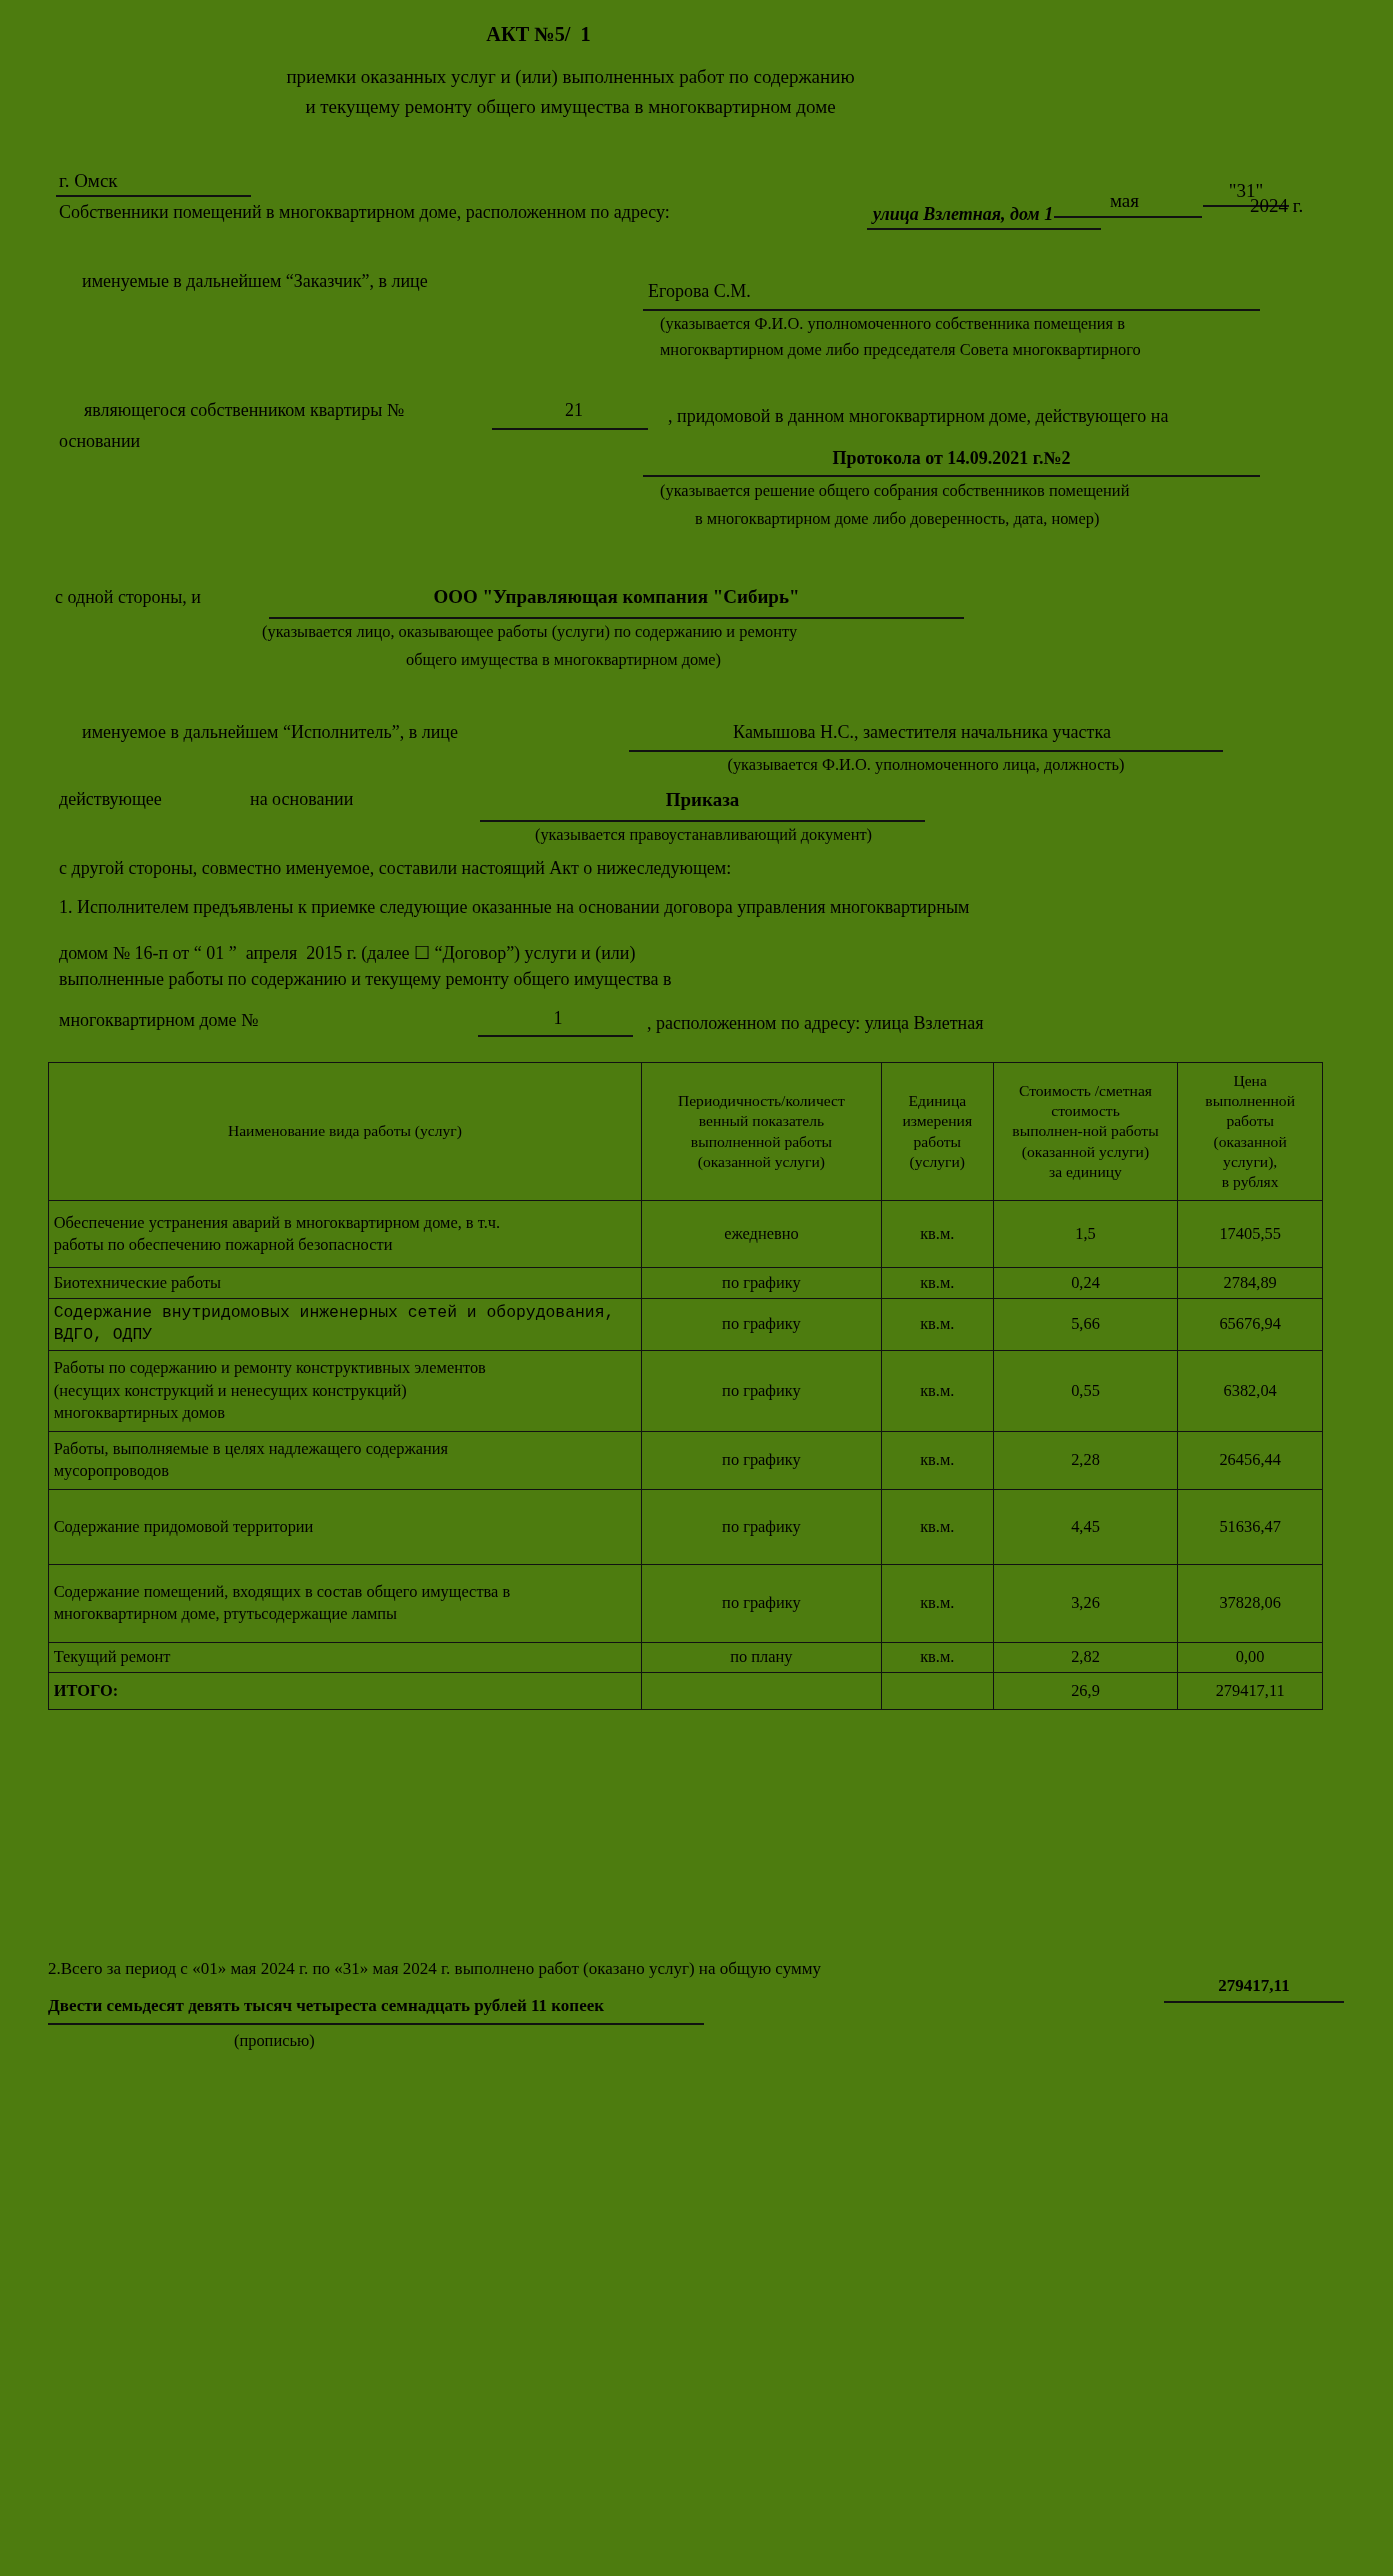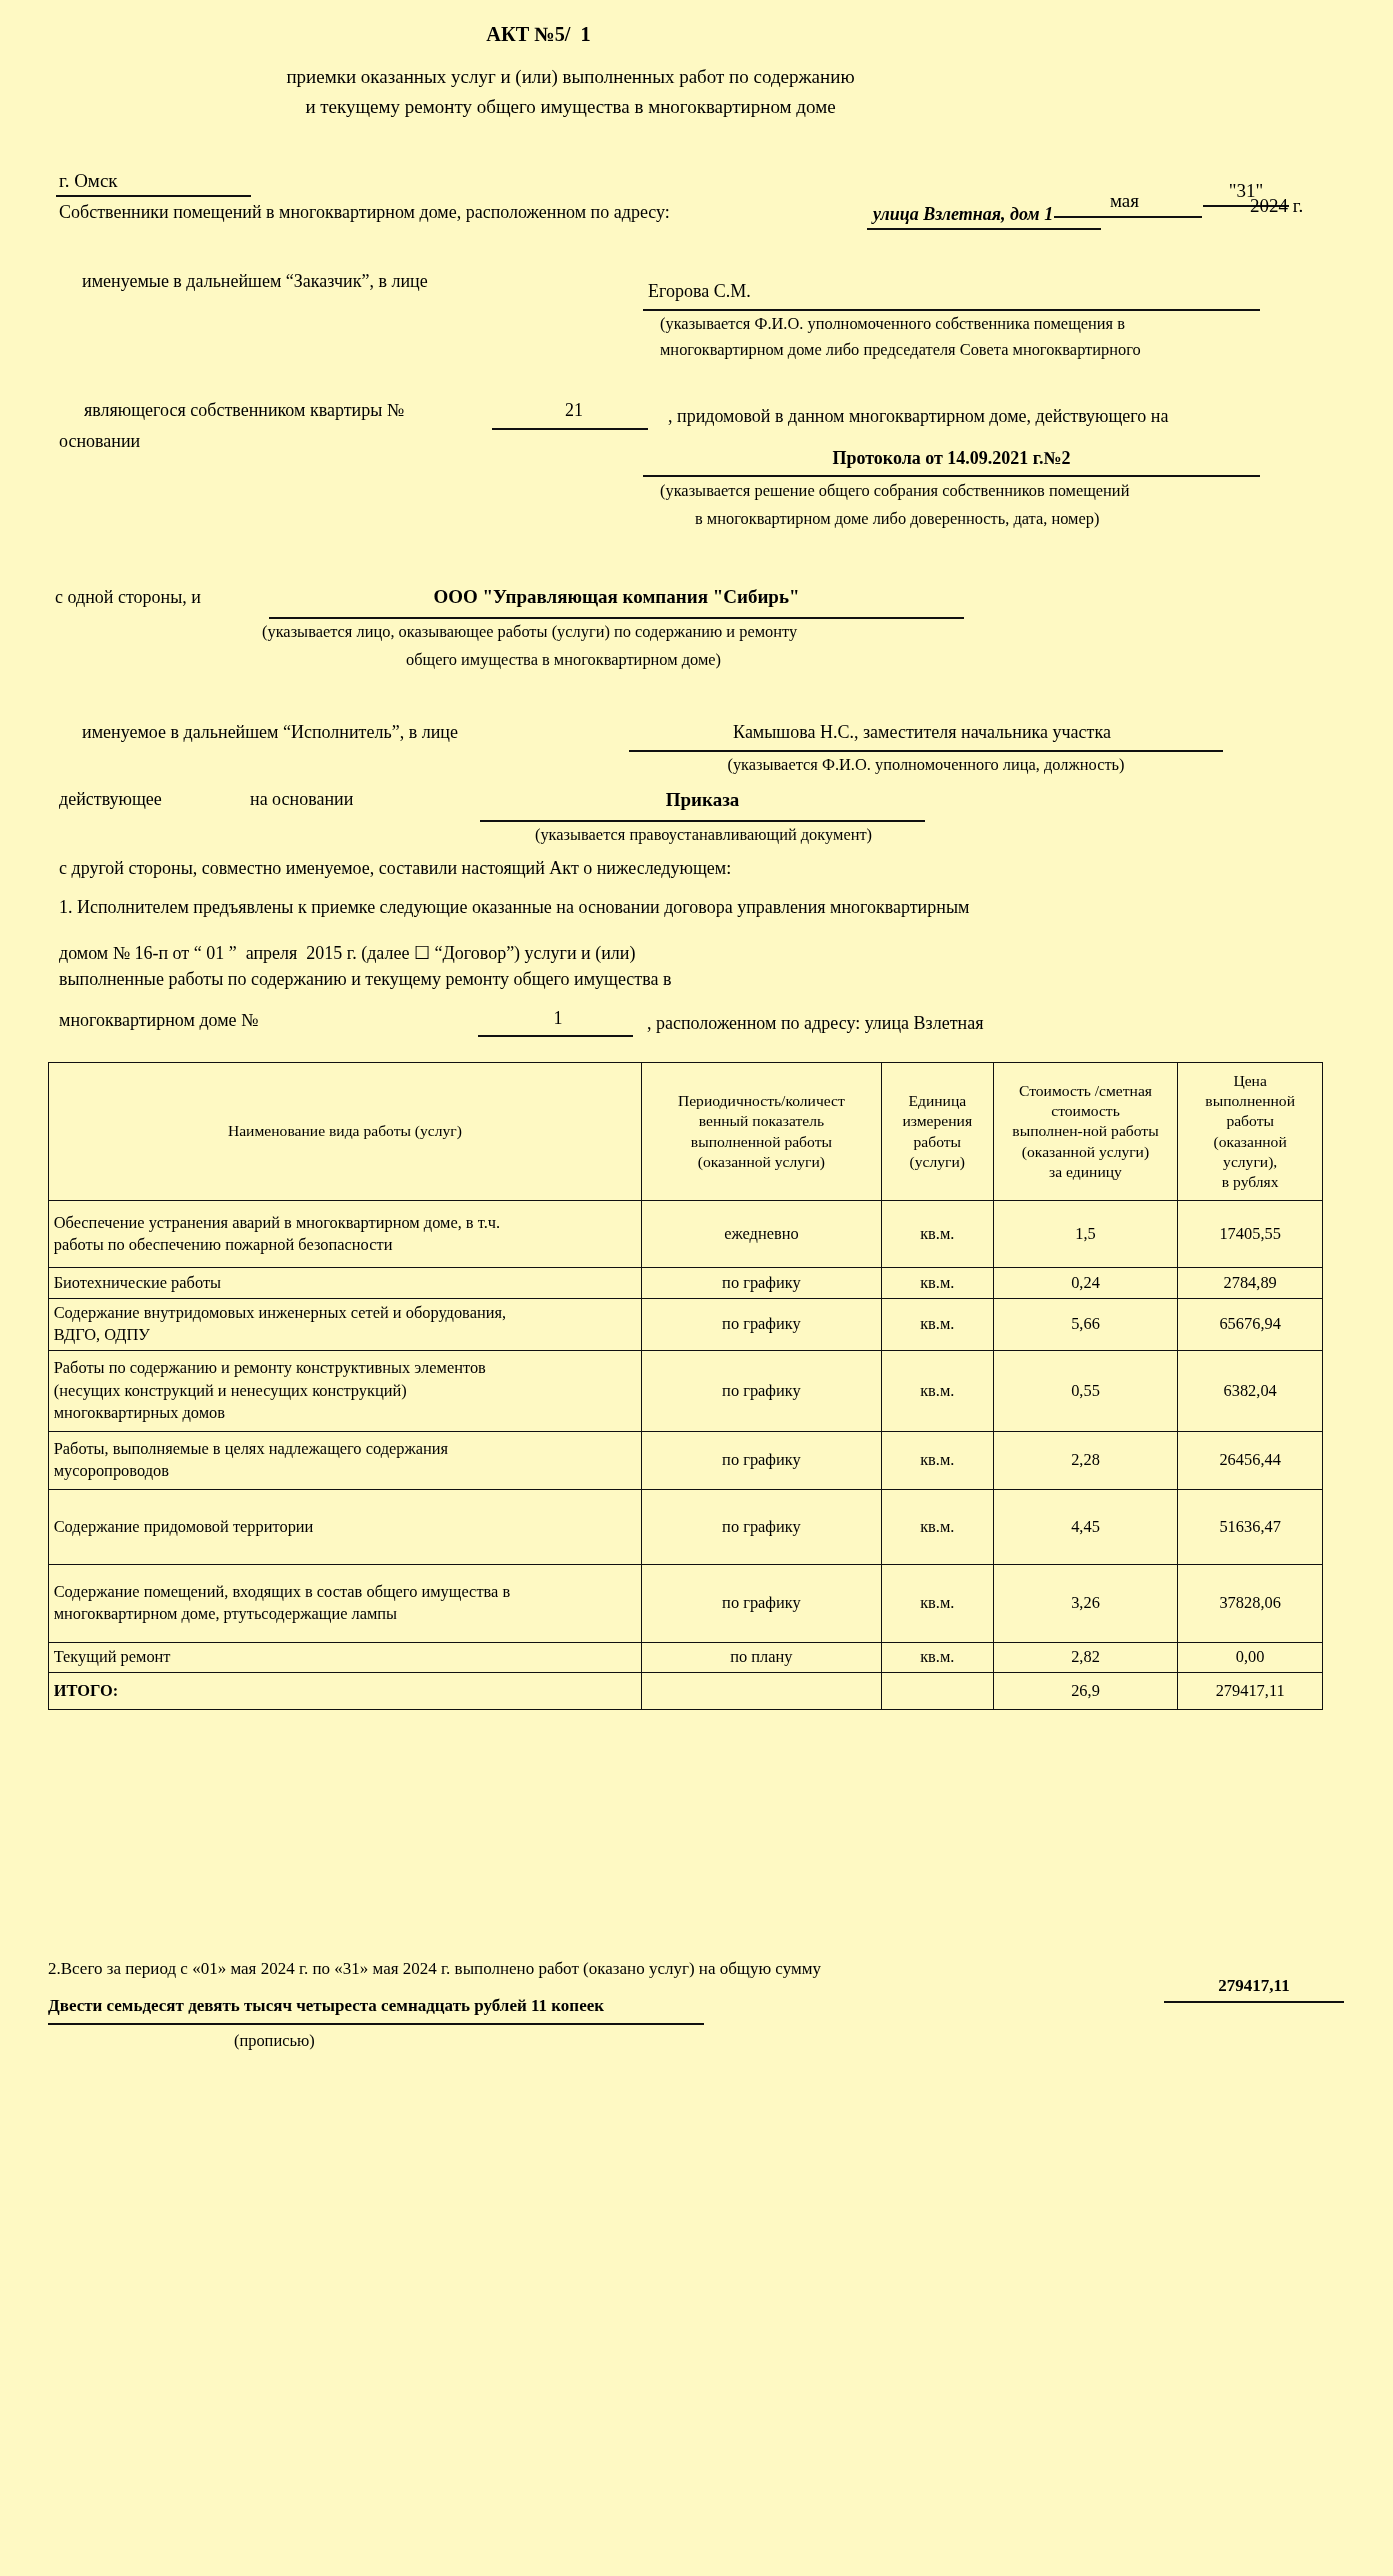"АКТ №5/ 1" .page { background: #fef9c3 -> #4d7c0f }
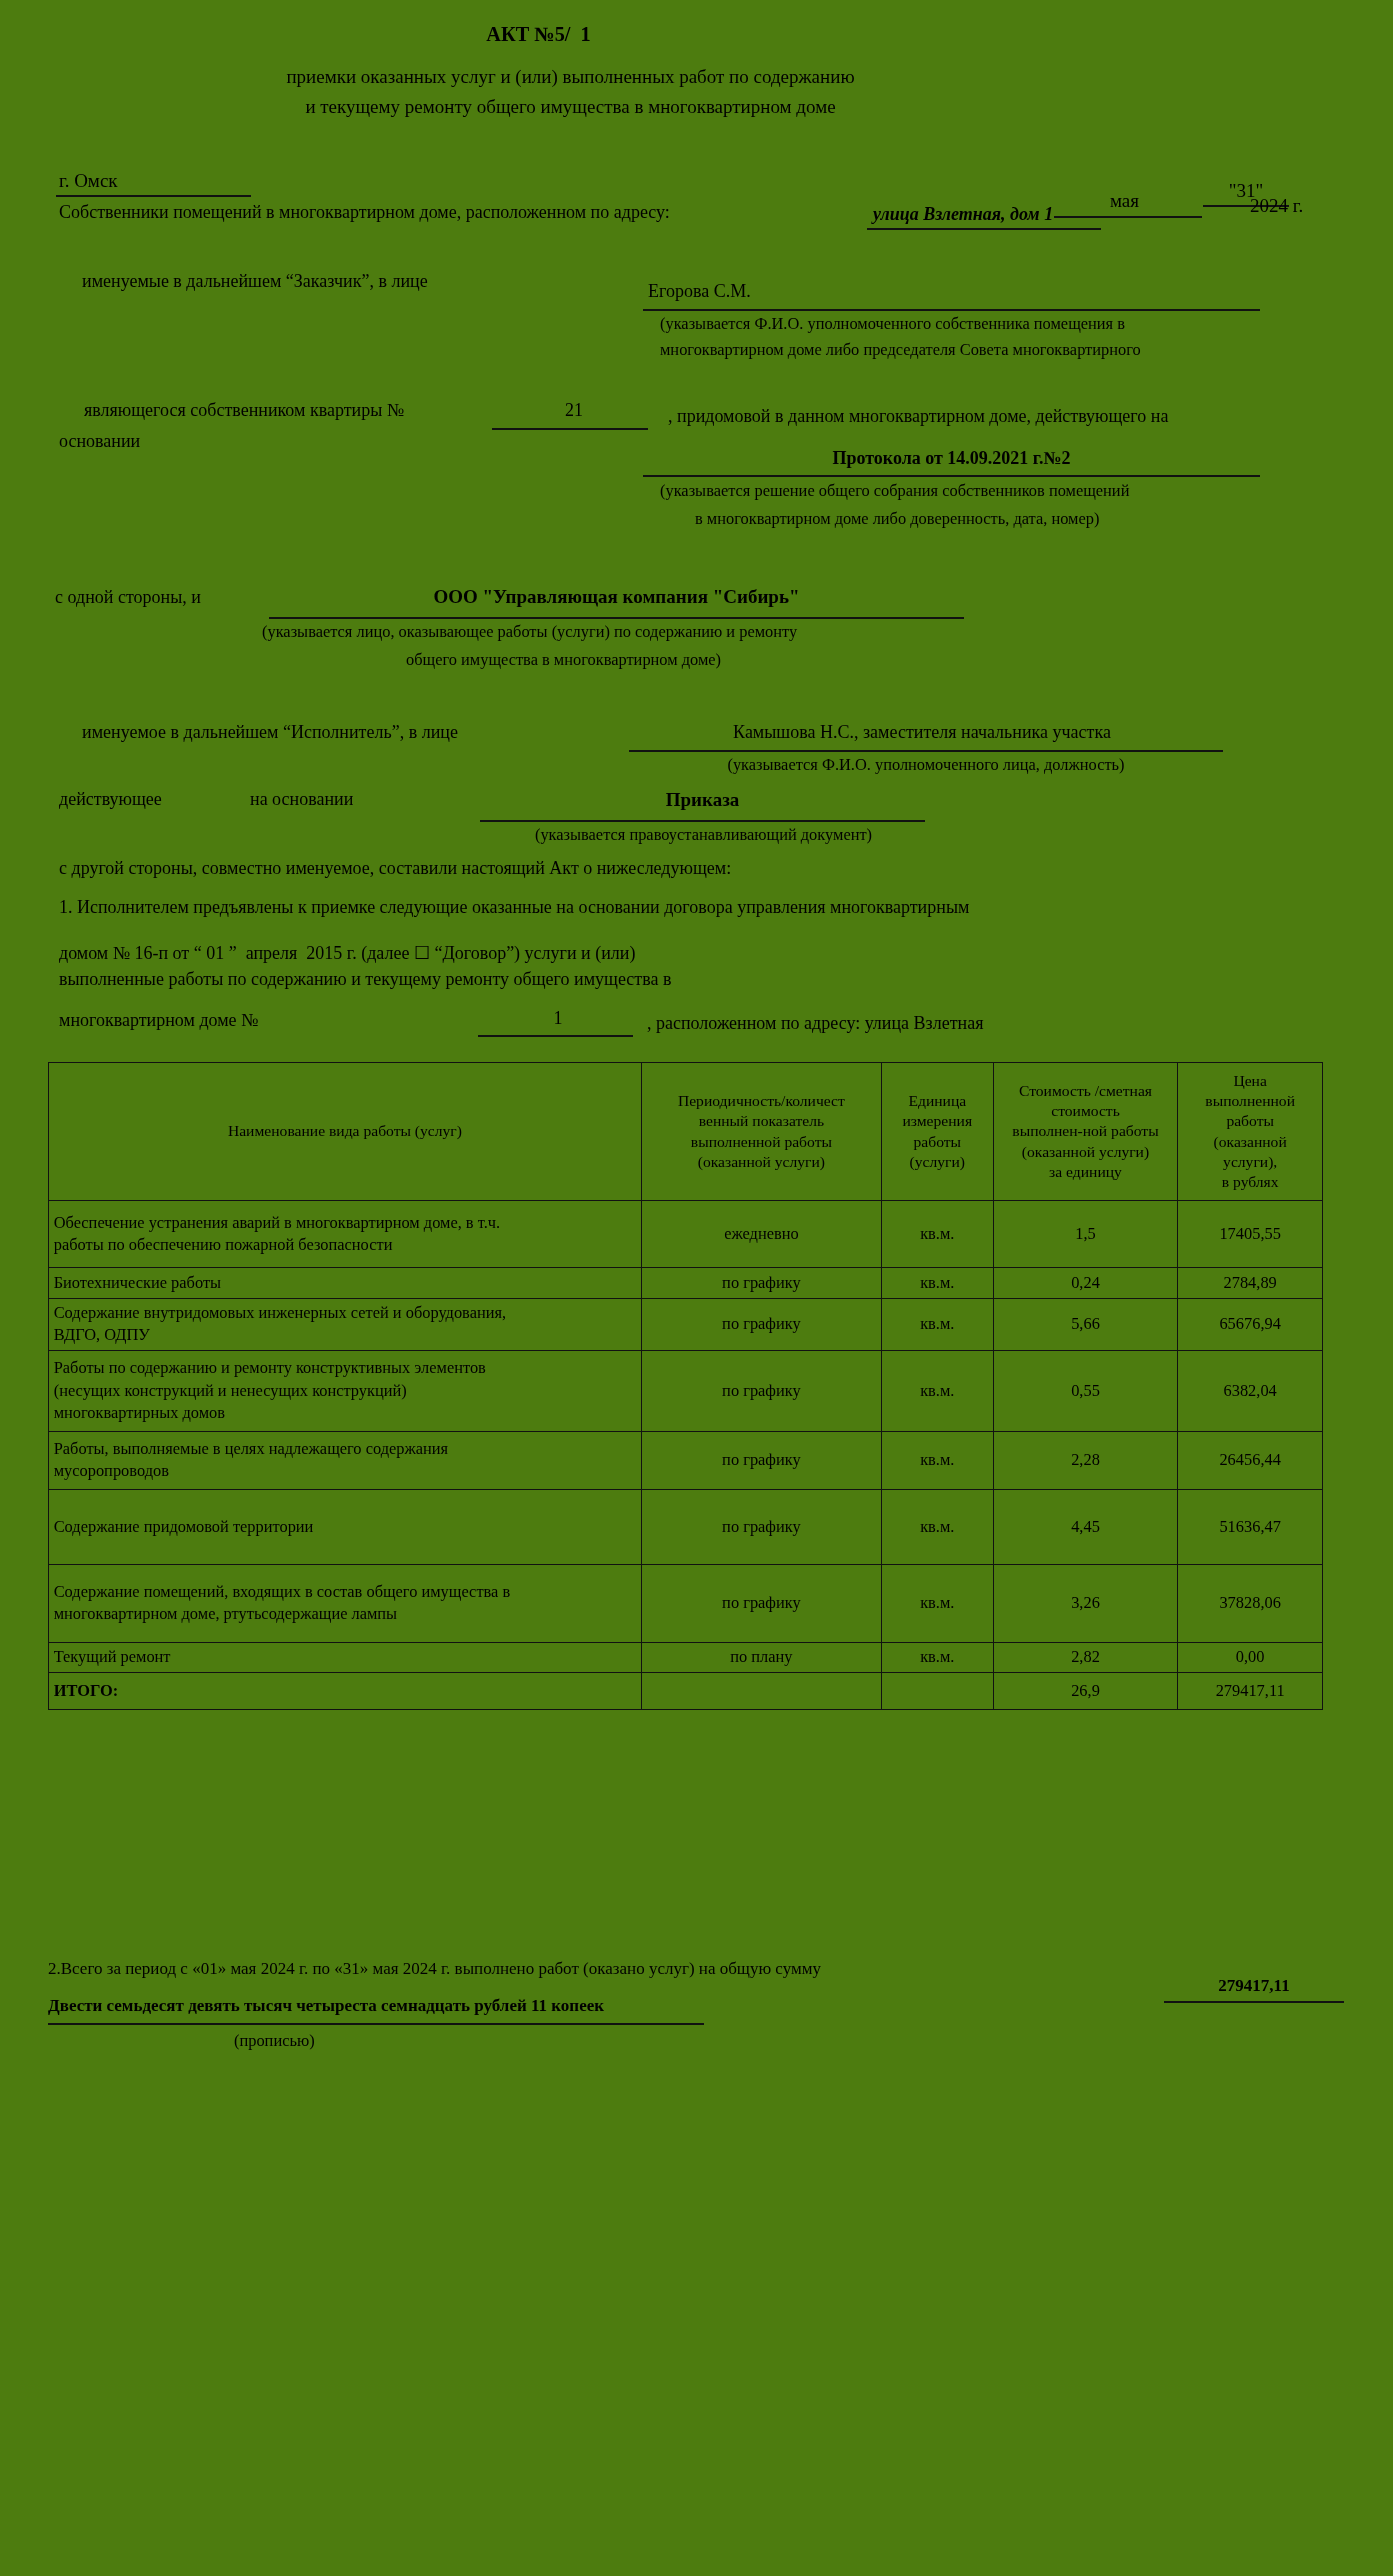"Содержание внутридомовых инженерных" td.cell-name { font-family: none -> Liberation Mono, monospace }
